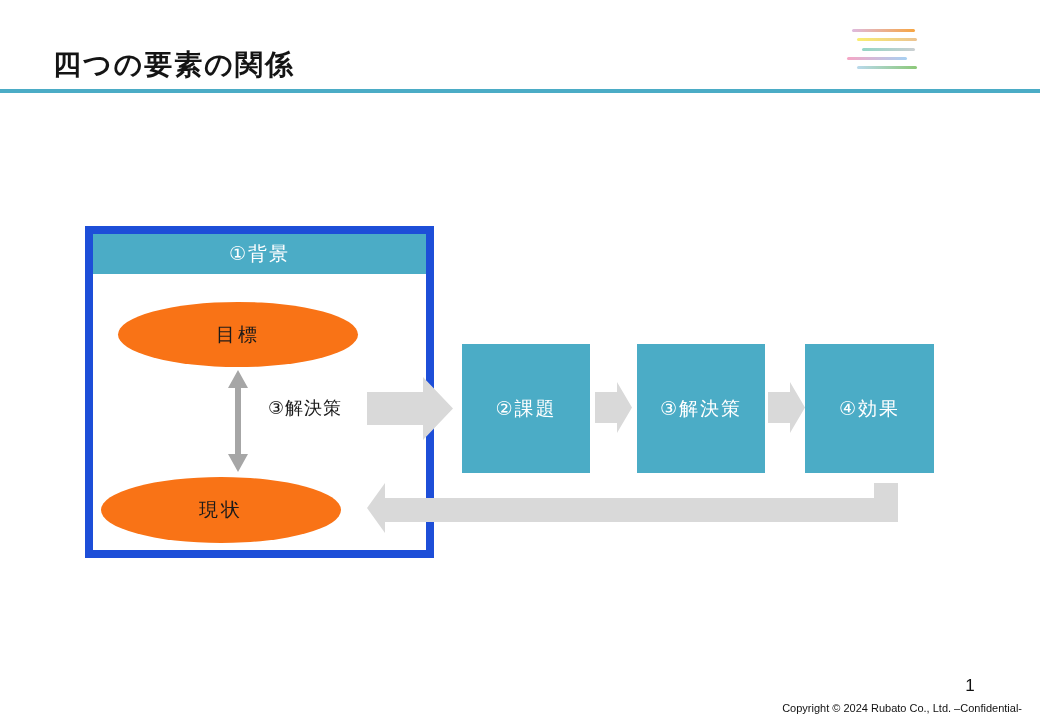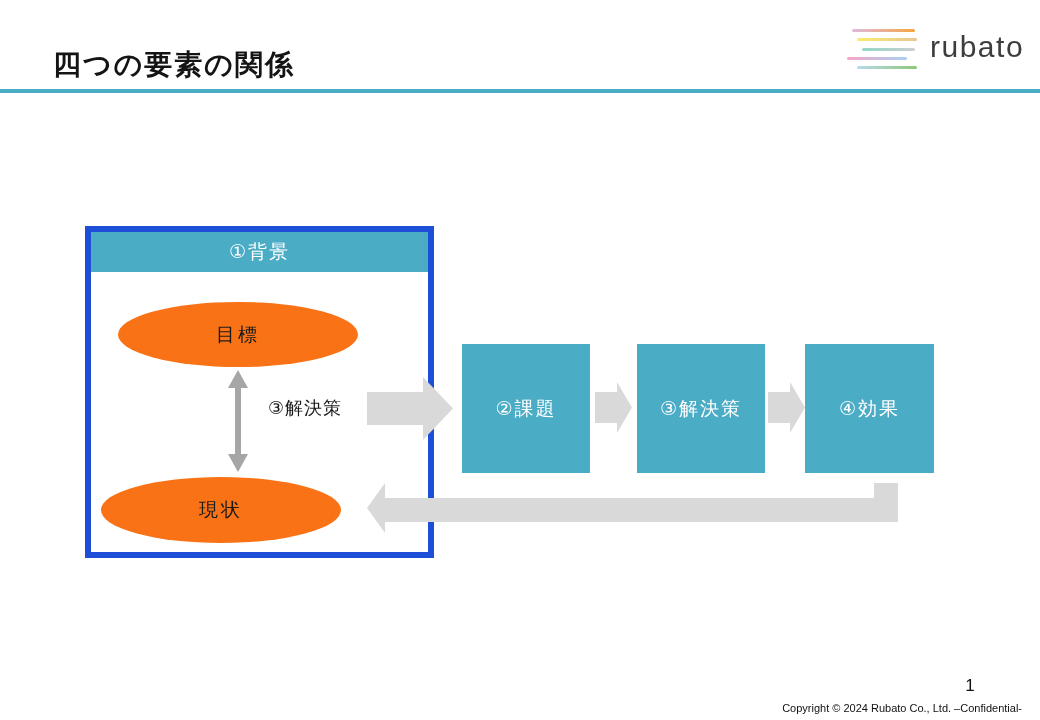"rubato" span.logo-text { html: <span>rubato</span> -> none }
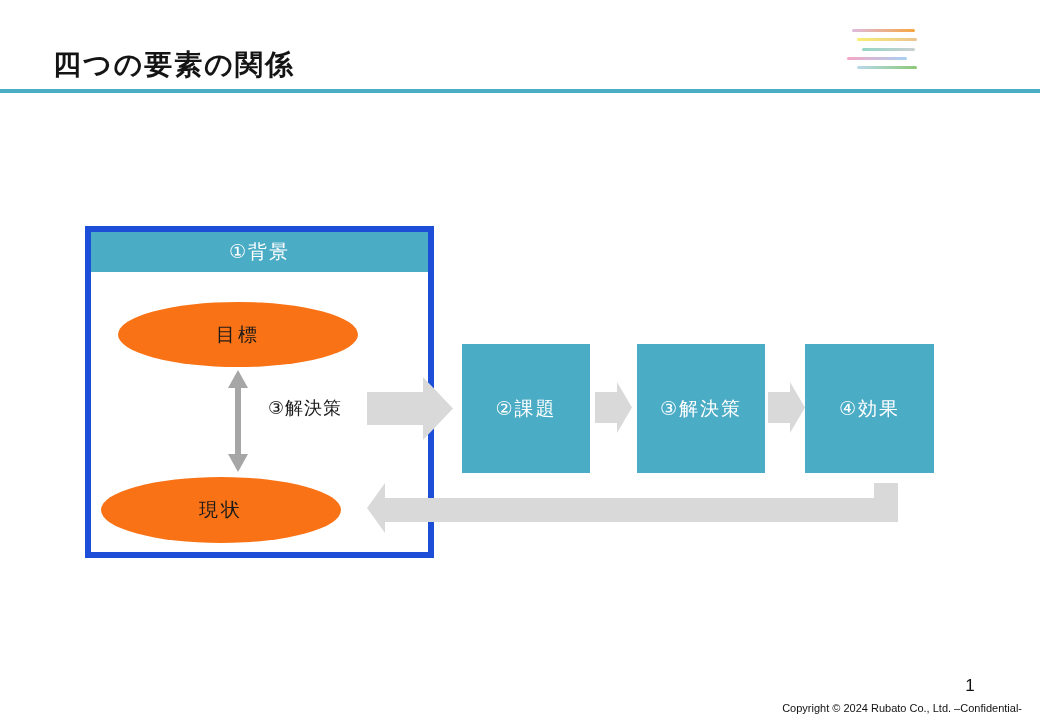"①背景" .bg-box { border: 6px solid #1d4ed8 -> 8px solid #1d4ed8 }
